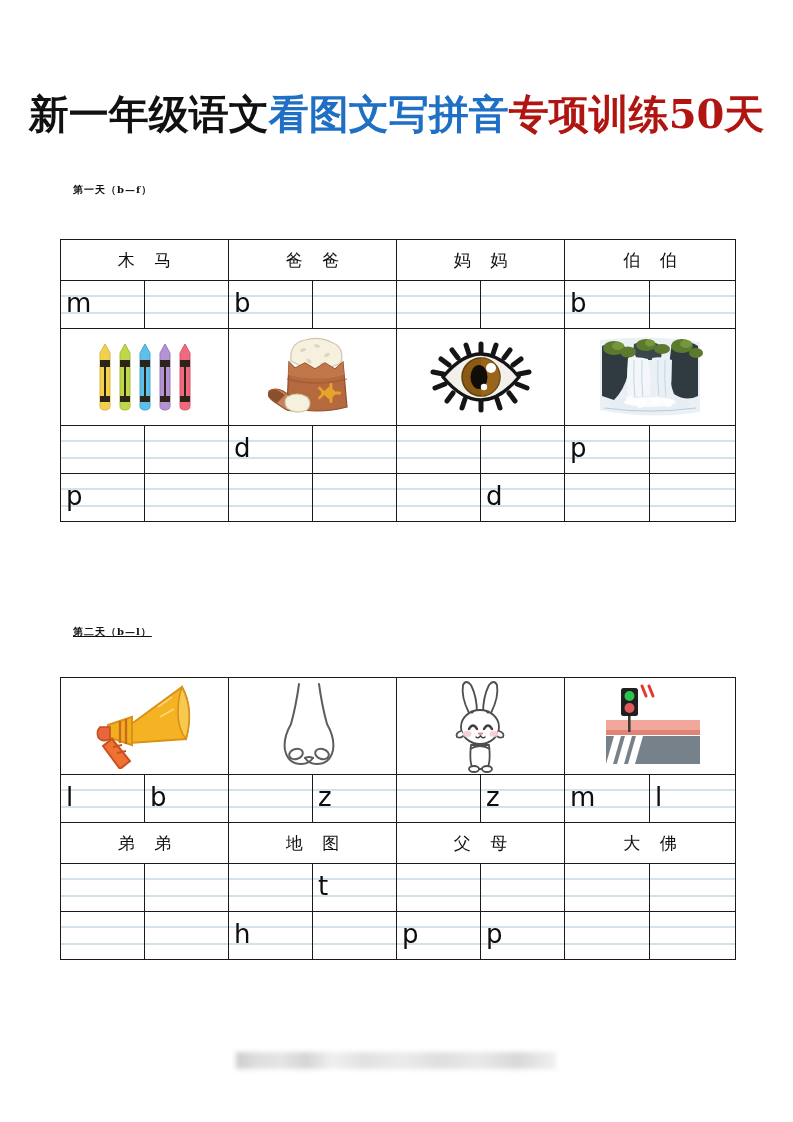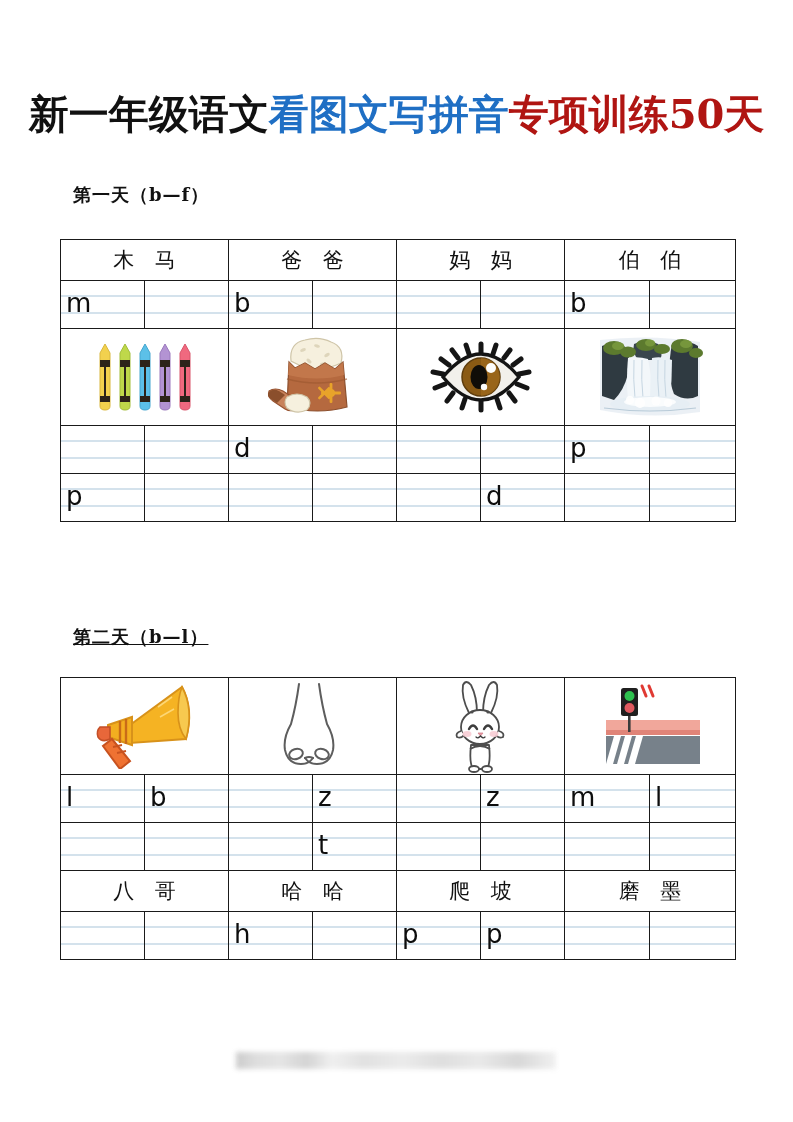"第一天（b—f）" .sec-head { font-size: 18px -> 10px }
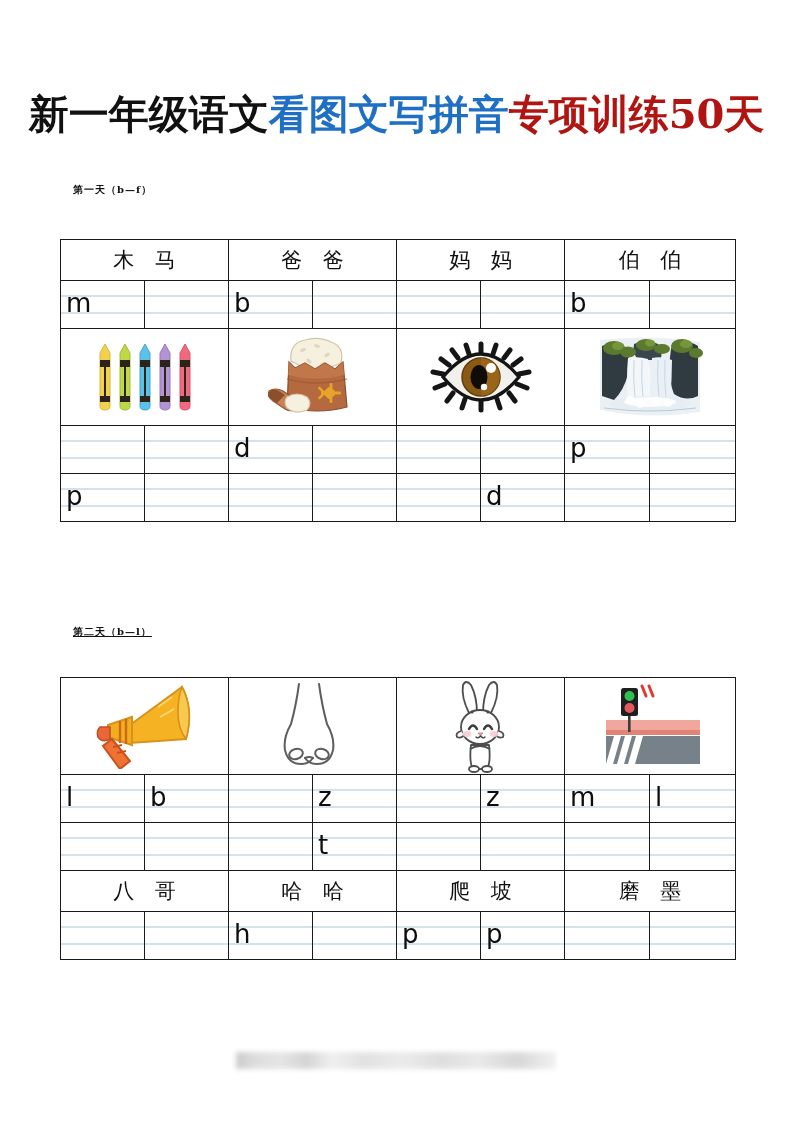"木 马" .word-cell { font-size: 21px -> 17px }
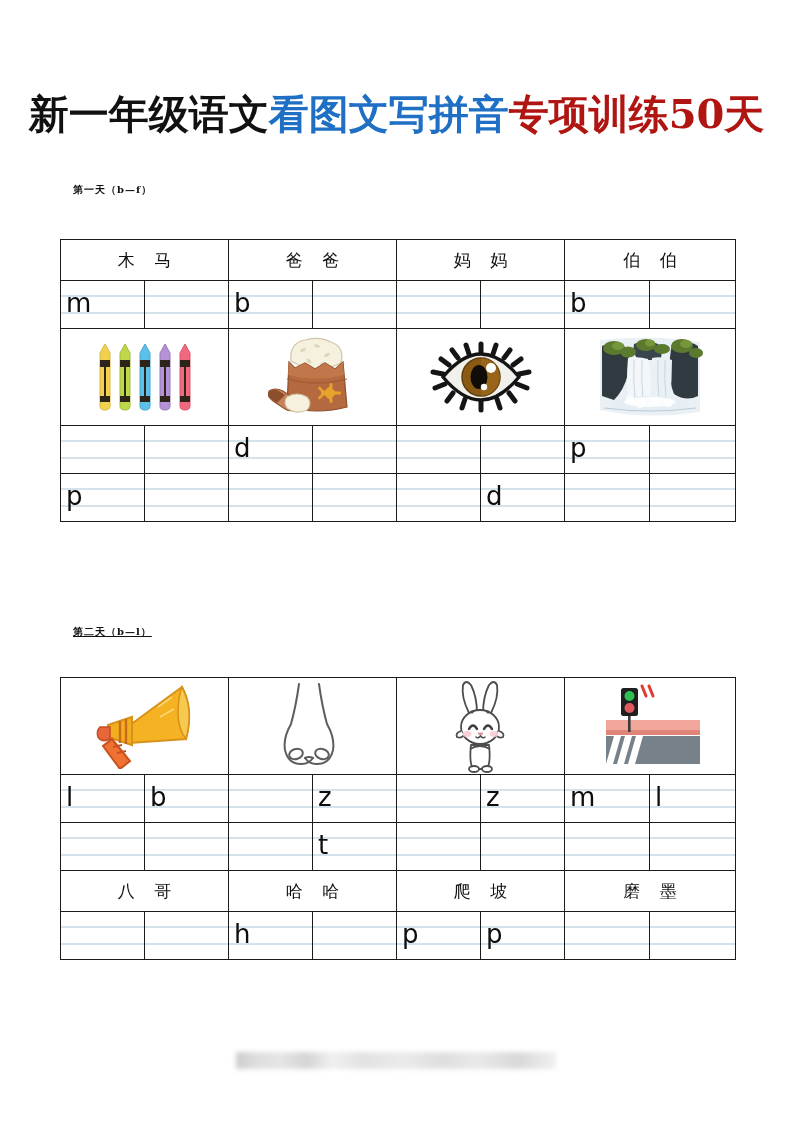"弟 弟" tr { html: none -> <tr> <td>弟 弟</td> <td>地 图</td> <td>父 母</td> <td>大 佛</td> </tr> }
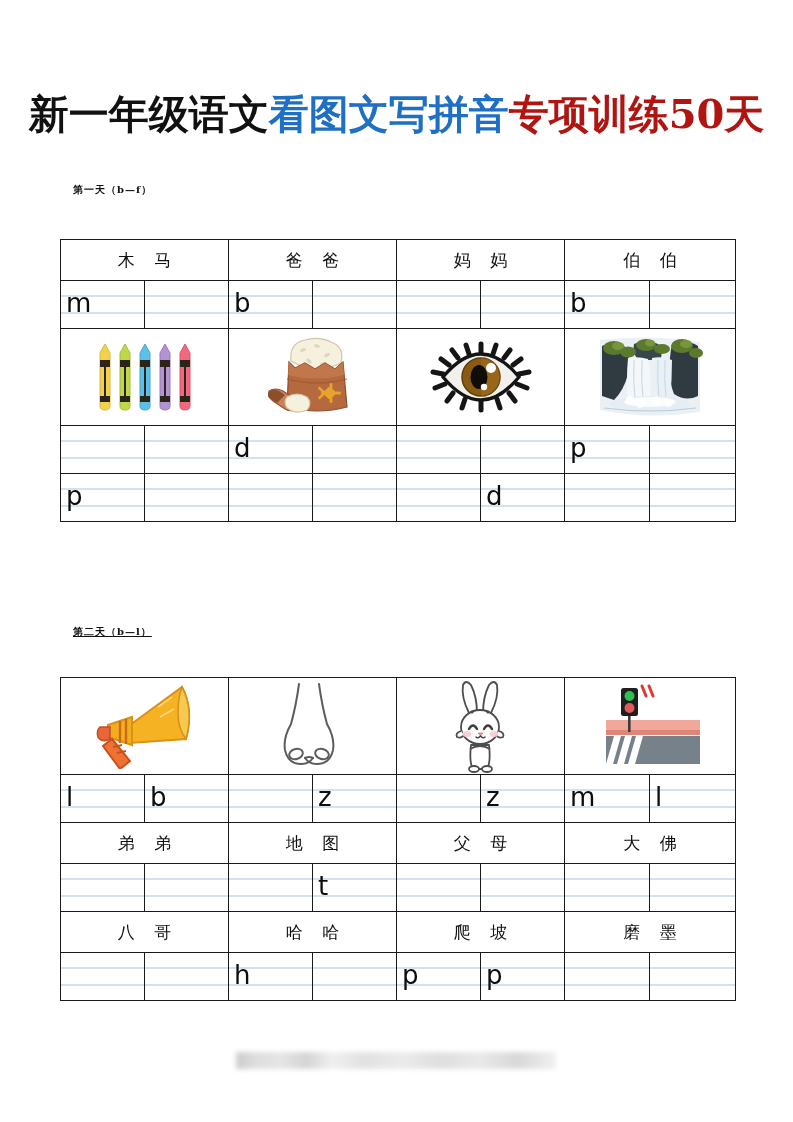"八 哥" tr { html: <tr> <td>八 哥</td> <td>哈 哈</td> <td>爬 坡</td> <td>磨 墨</td> </tr> -> none }
